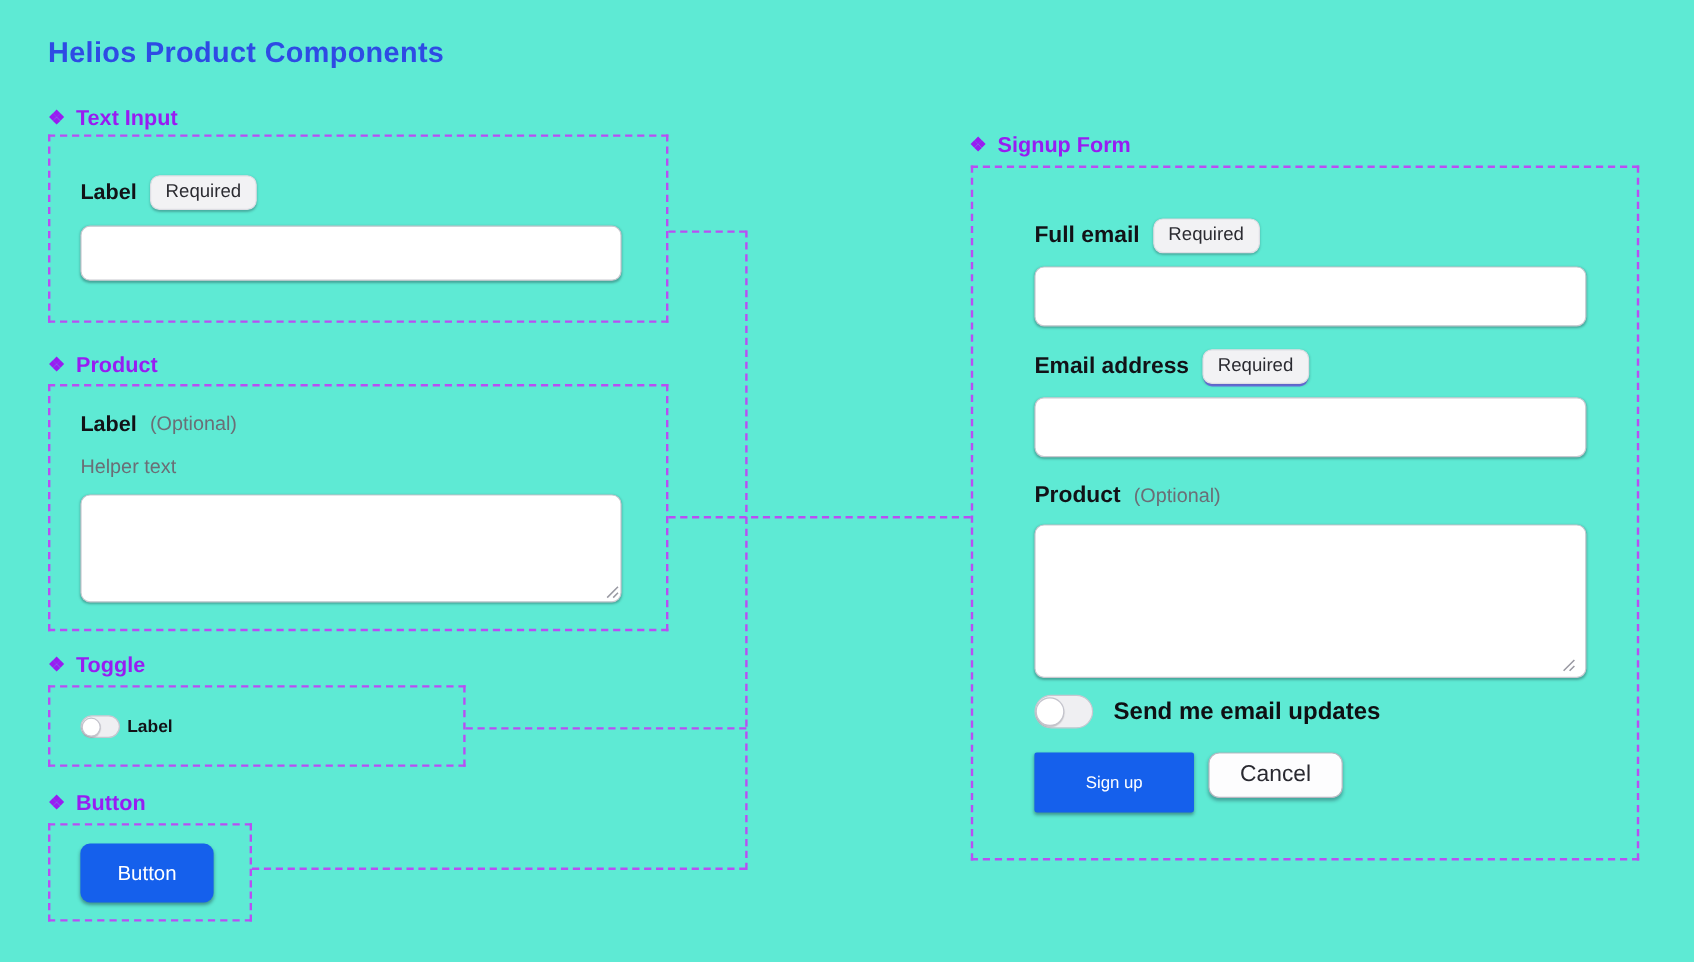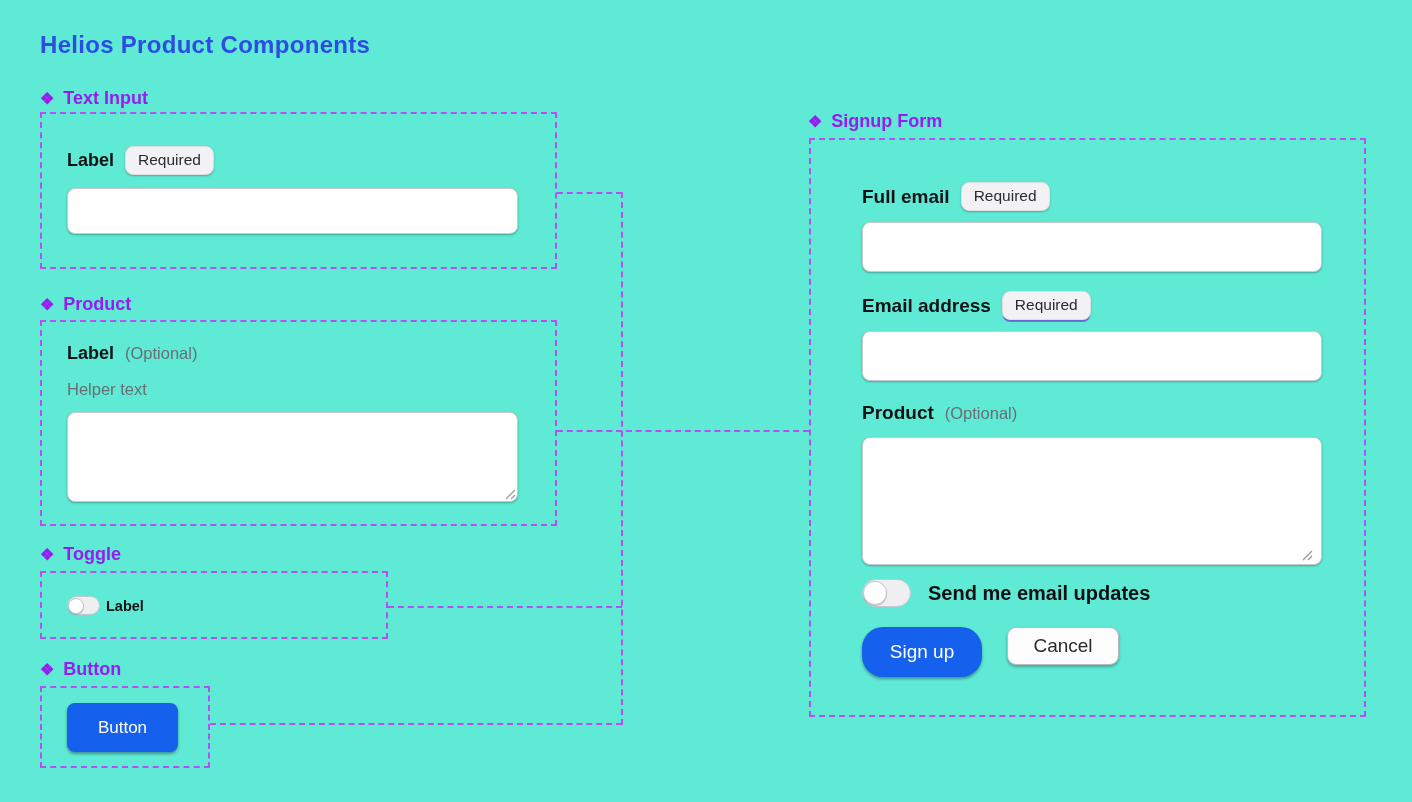"Sign up" #btn-signup { border-radius: 21px -> 2px; font-size: 19px -> 14px; width: 120px -> 133px }
